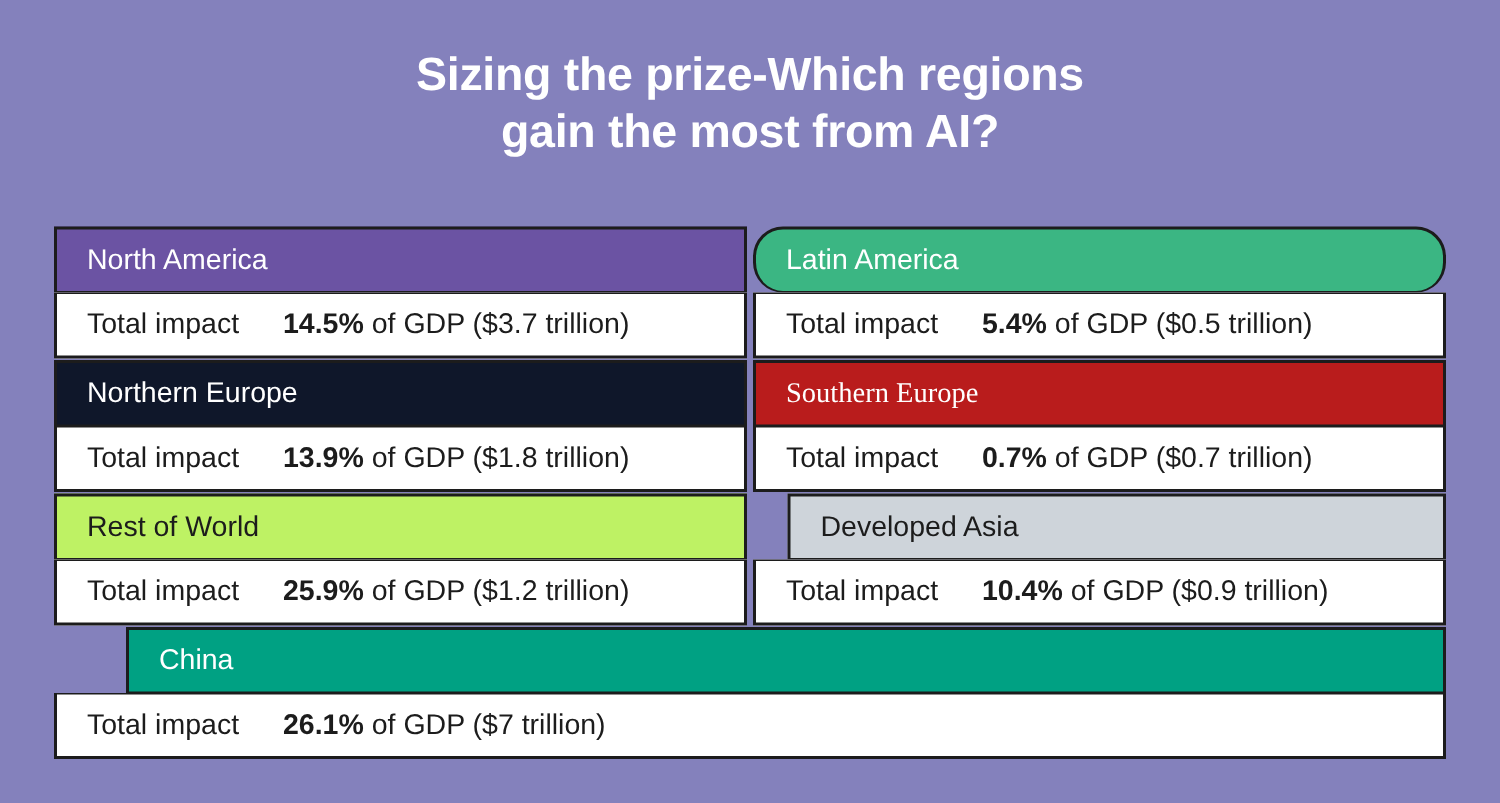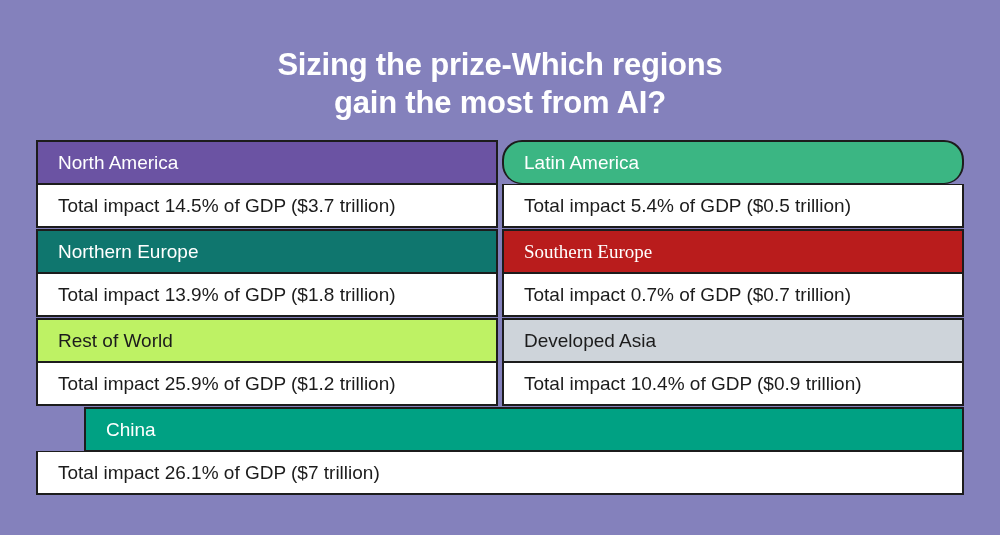"Sizing the prize-Which regions" .title-block { padding-top: 46px -> 31px }
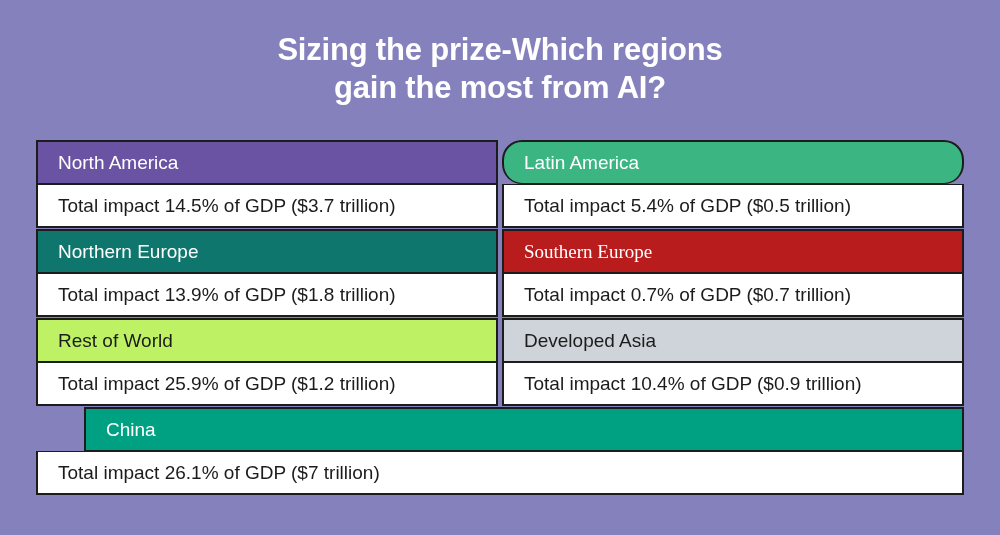"North America" .table-wrap { top: 140px -> 151px }
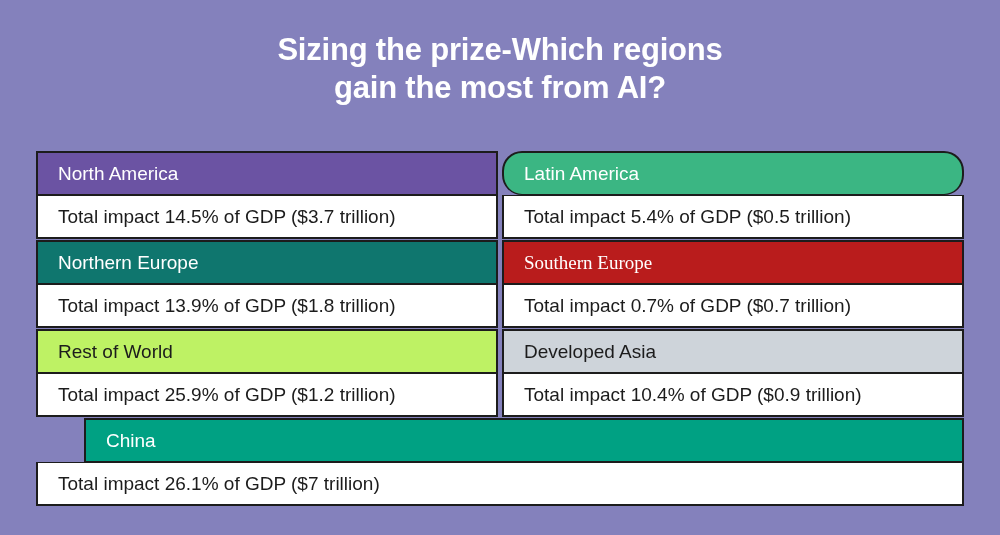"14.5%" .region-value b { font-weight: normal -> bold; margin-left: none -> 24px }
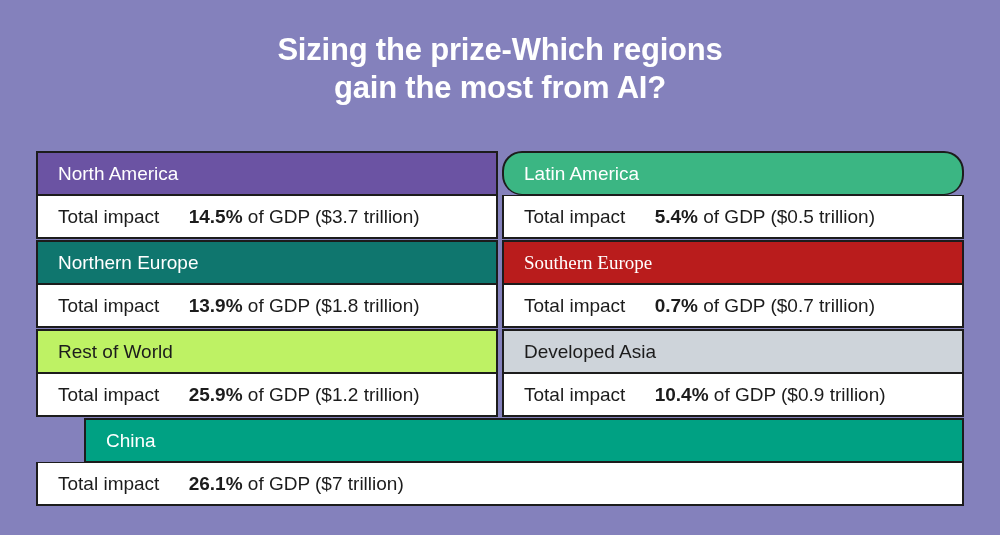"Northern Europe" div.region-header { background-color: #0f766e -> #0f172a }
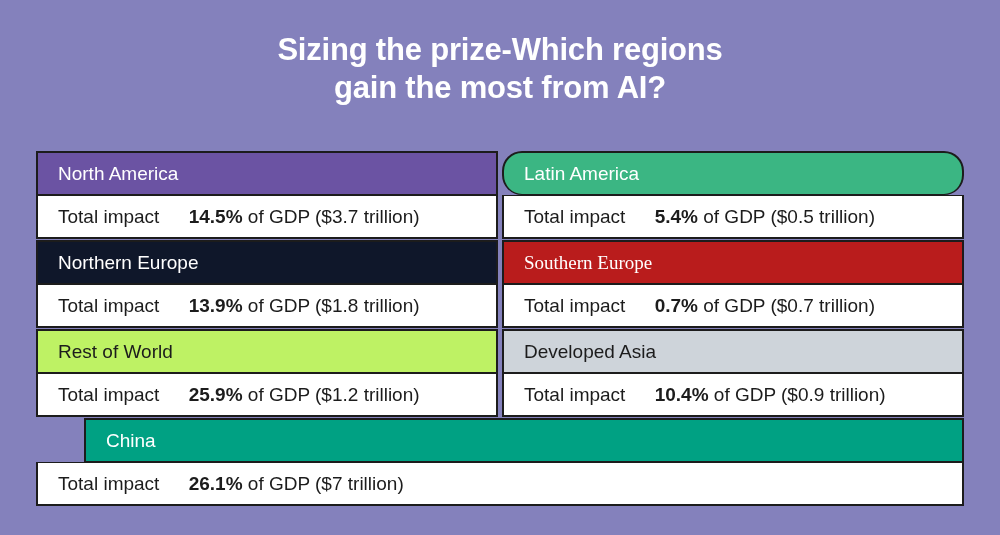"Developed Asia" div.region-header { margin-left: none -> 23px }
